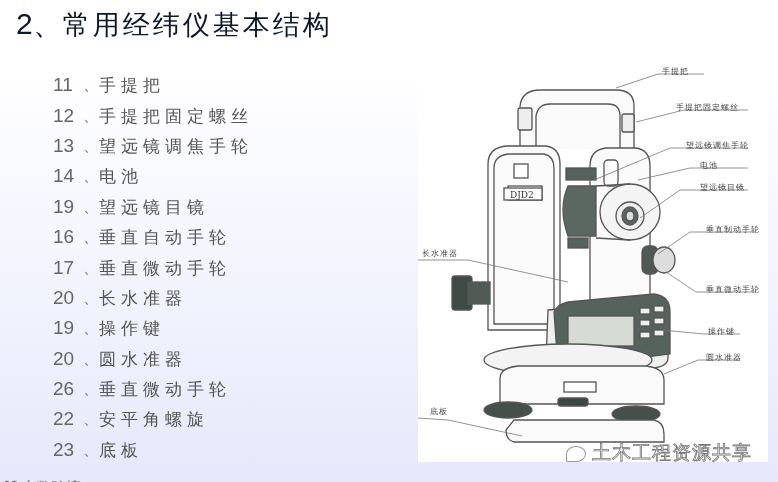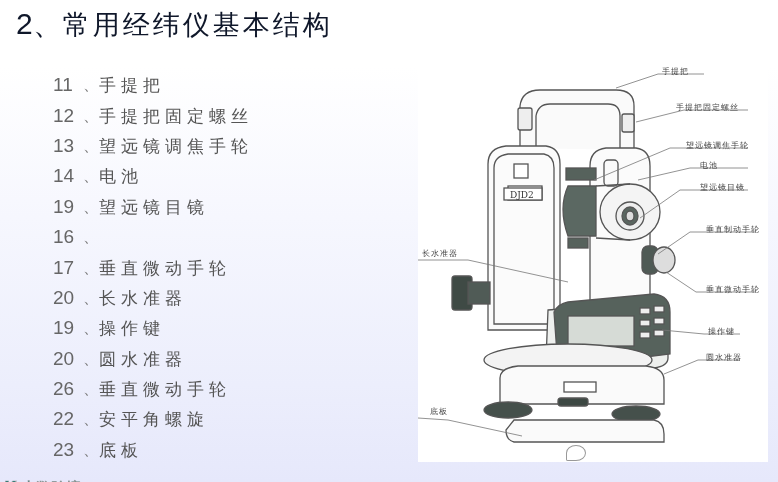"垂直自动手轮" span.t { html: none -> <span>垂直自动手轮</span> }
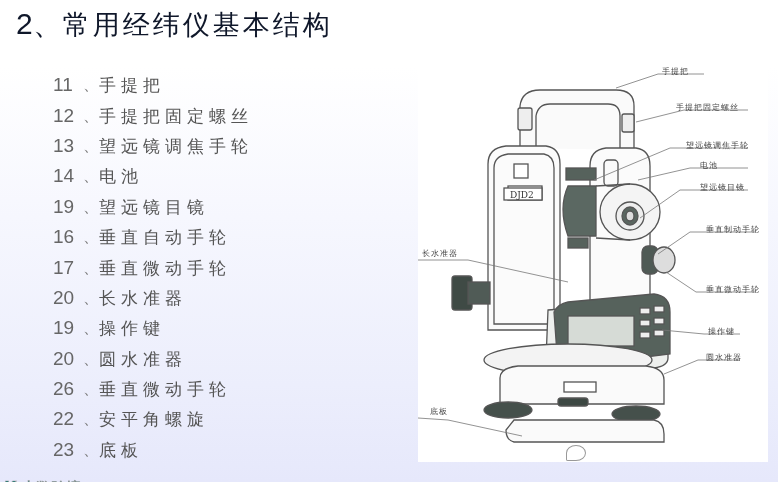"土木工程资源共享" span { html: none -> <span>土木工程资源共享</span> }
